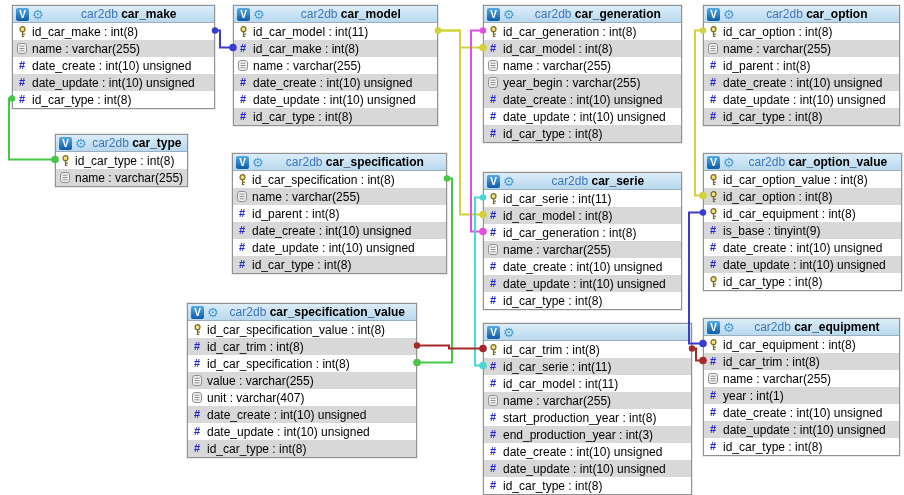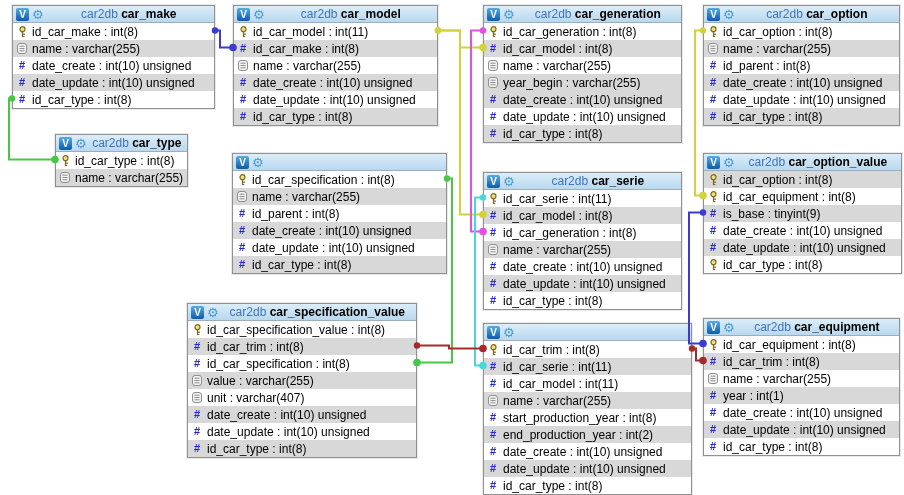"car2db car_specification" span.tbl-title { html: none -> <span><span>car2db </span><span>car_specification</span></span> }
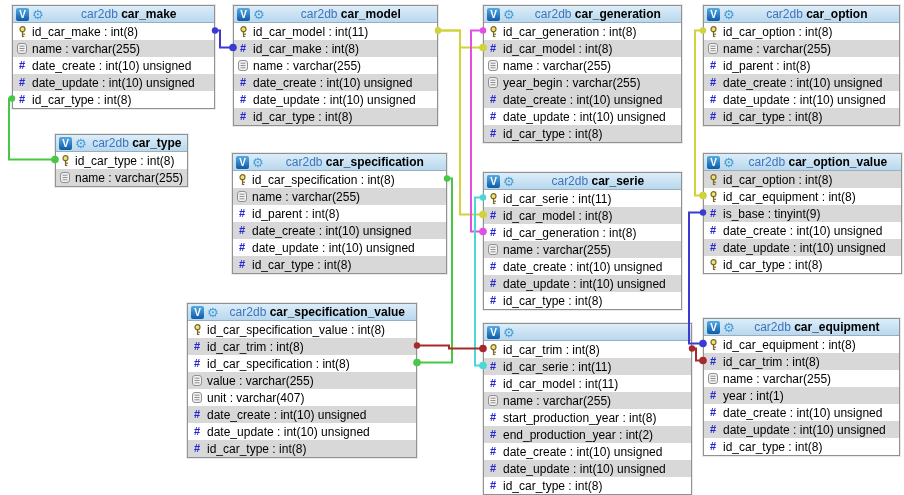"id_car_option_value : int(8)" div.row { html: none -> <div> <span> <svg> <circle></circle> <line></line> <line></line> <line></line> </svg> </span> <span>id_car_option_value : int(8)</span> </div> }
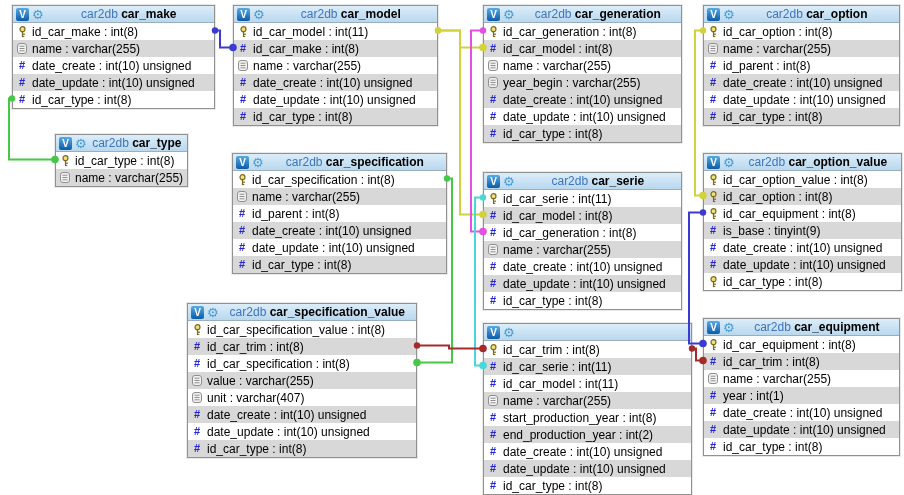"end_production_year : int(2)" span.col-label { text: 2 -> 3 }
